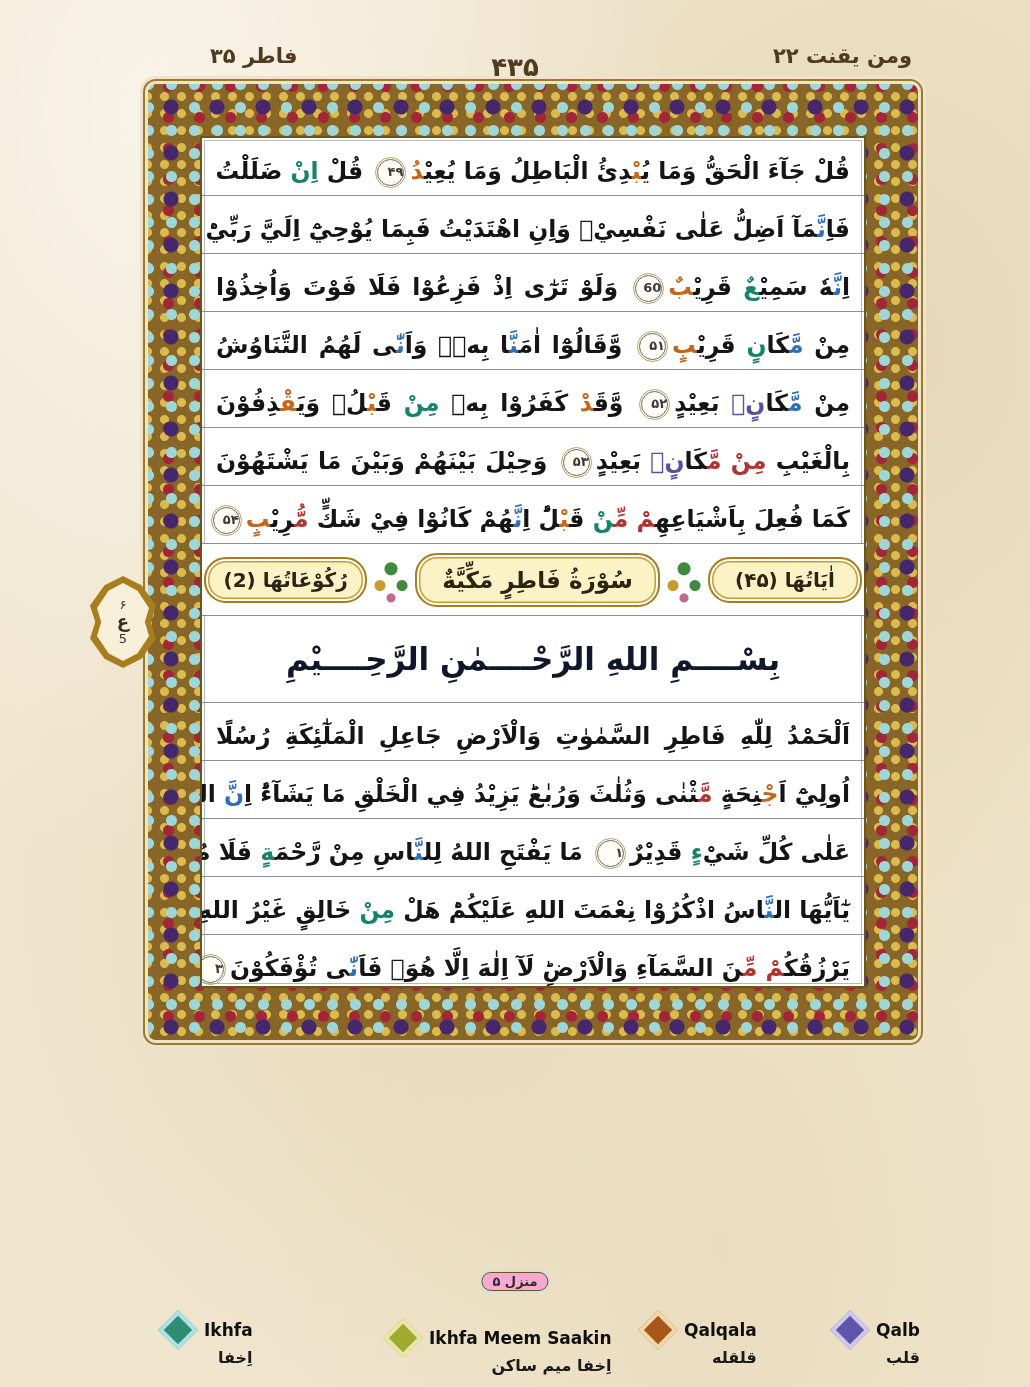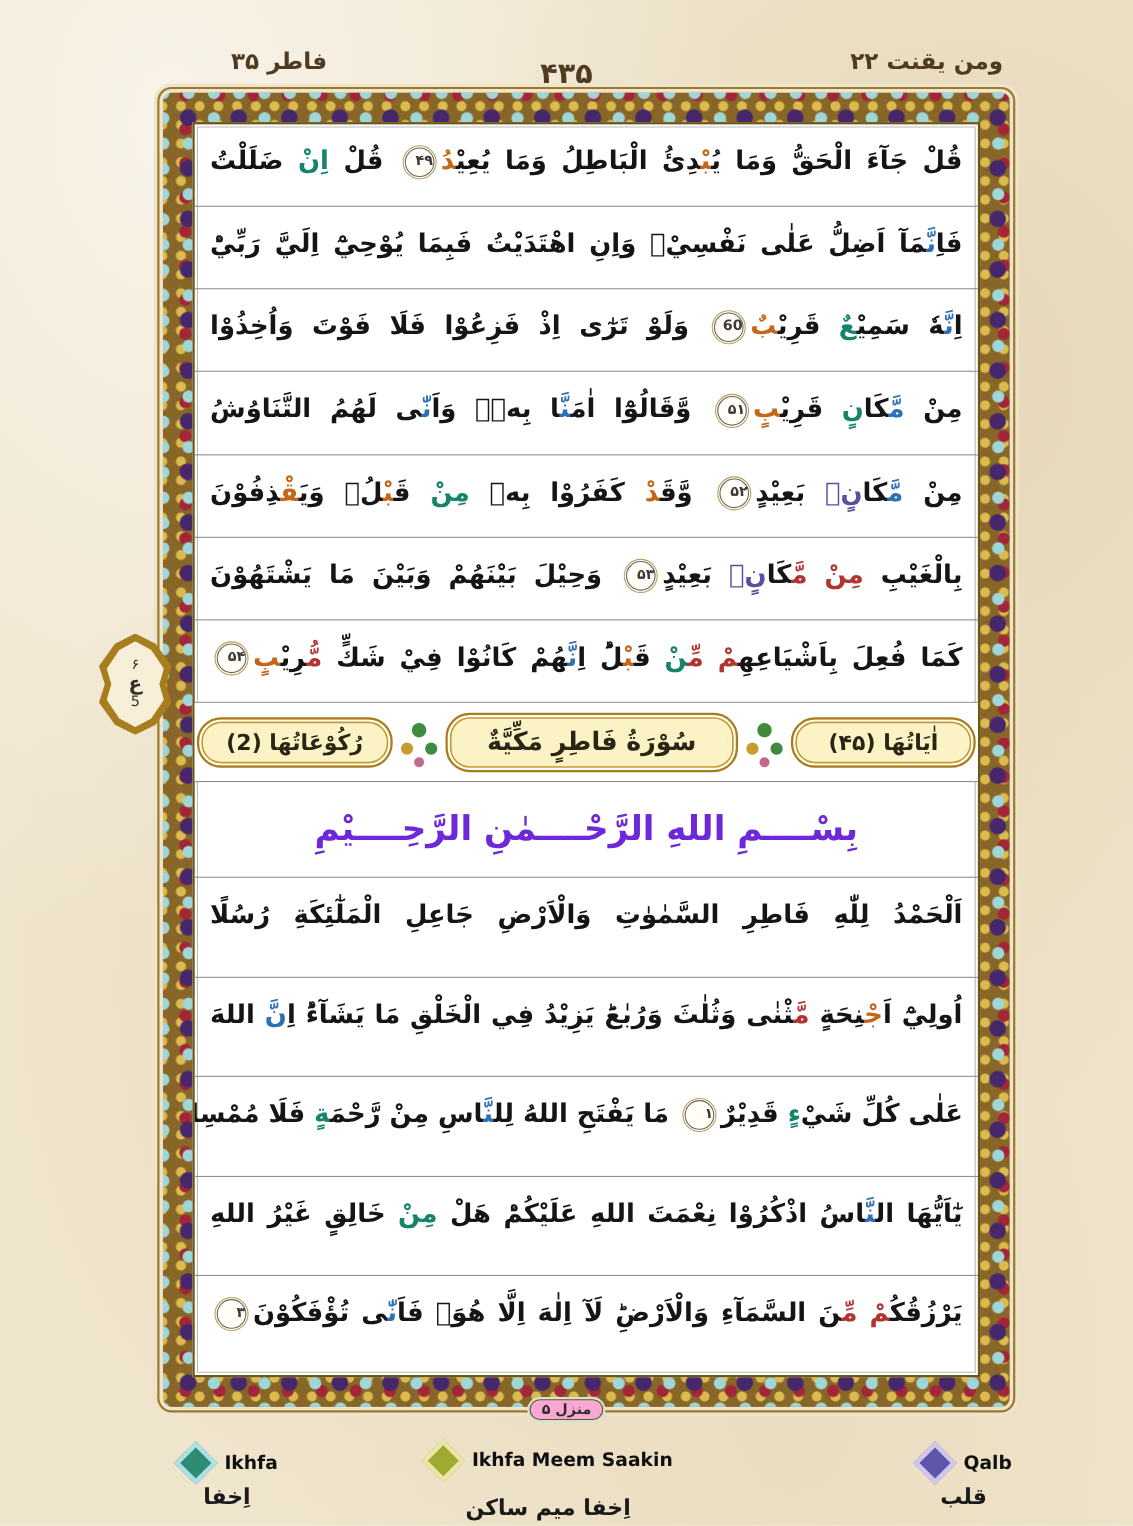"قُلْ جَآءَ الْحَقُّ وَمَا يُبْدِئُ" .frame { height: 1195px -> 956px; padding: 27px -> 52px }
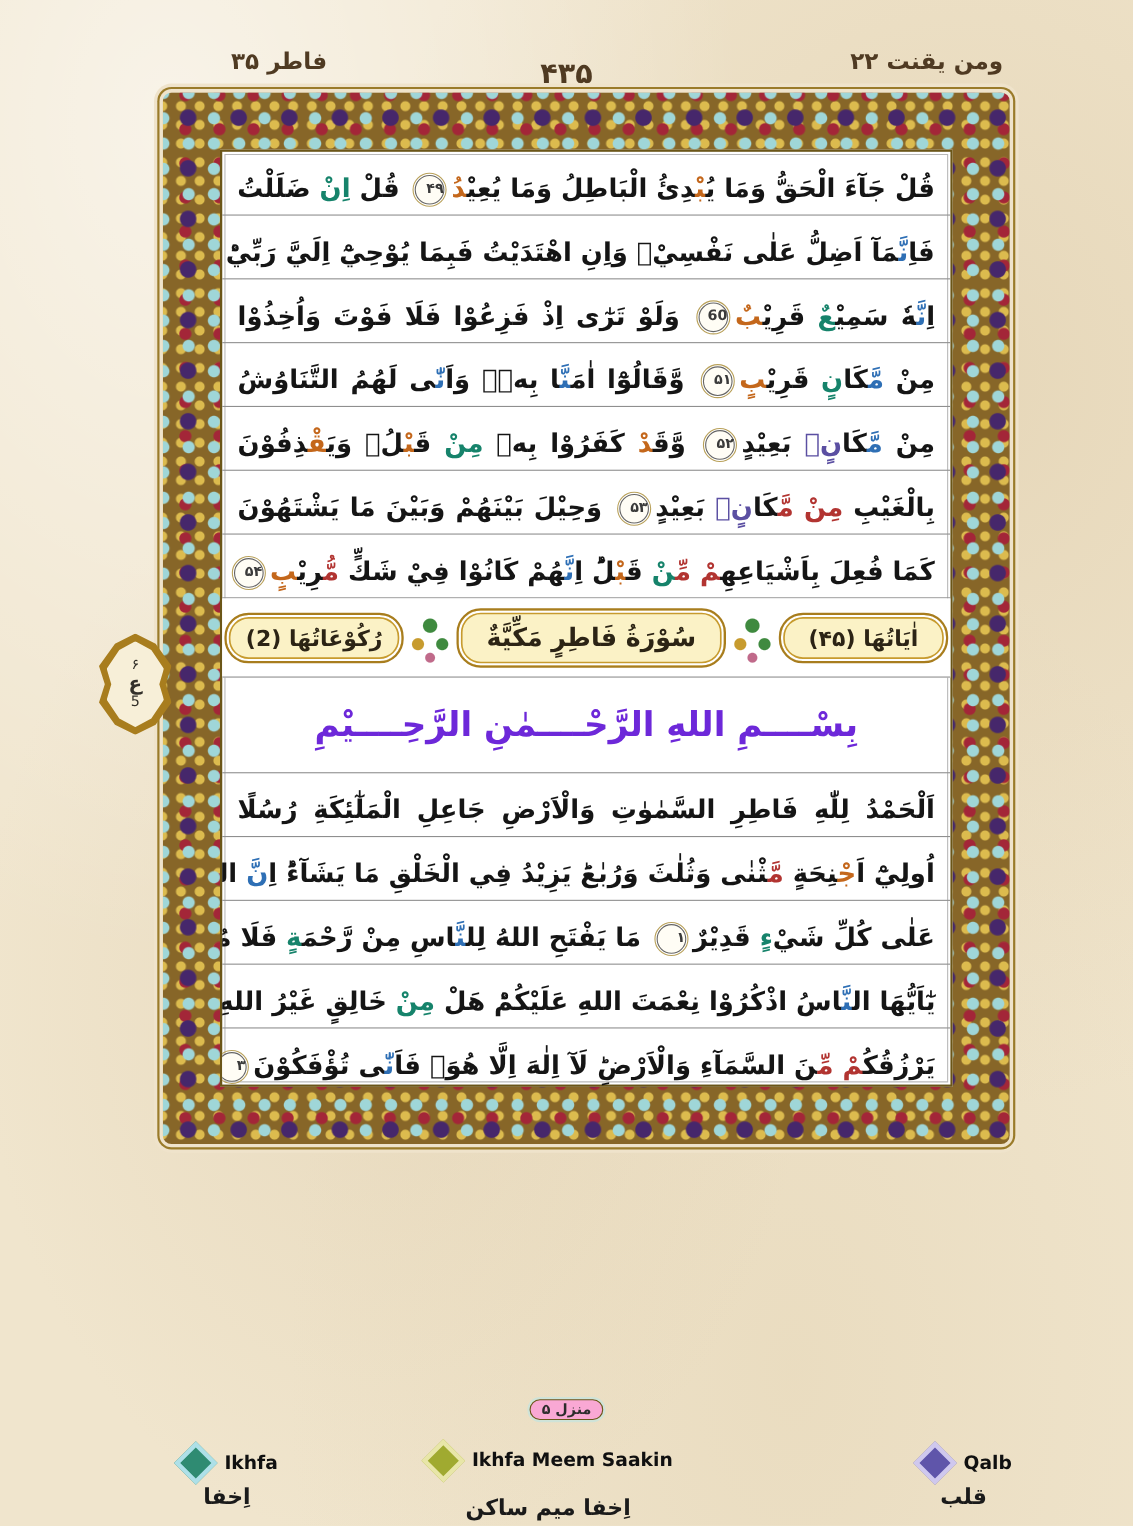"بِسْــــمِ اللهِ الرَّحْــــمٰنِ" .bismillah-row { color: #6d28d9 -> #0f172a }
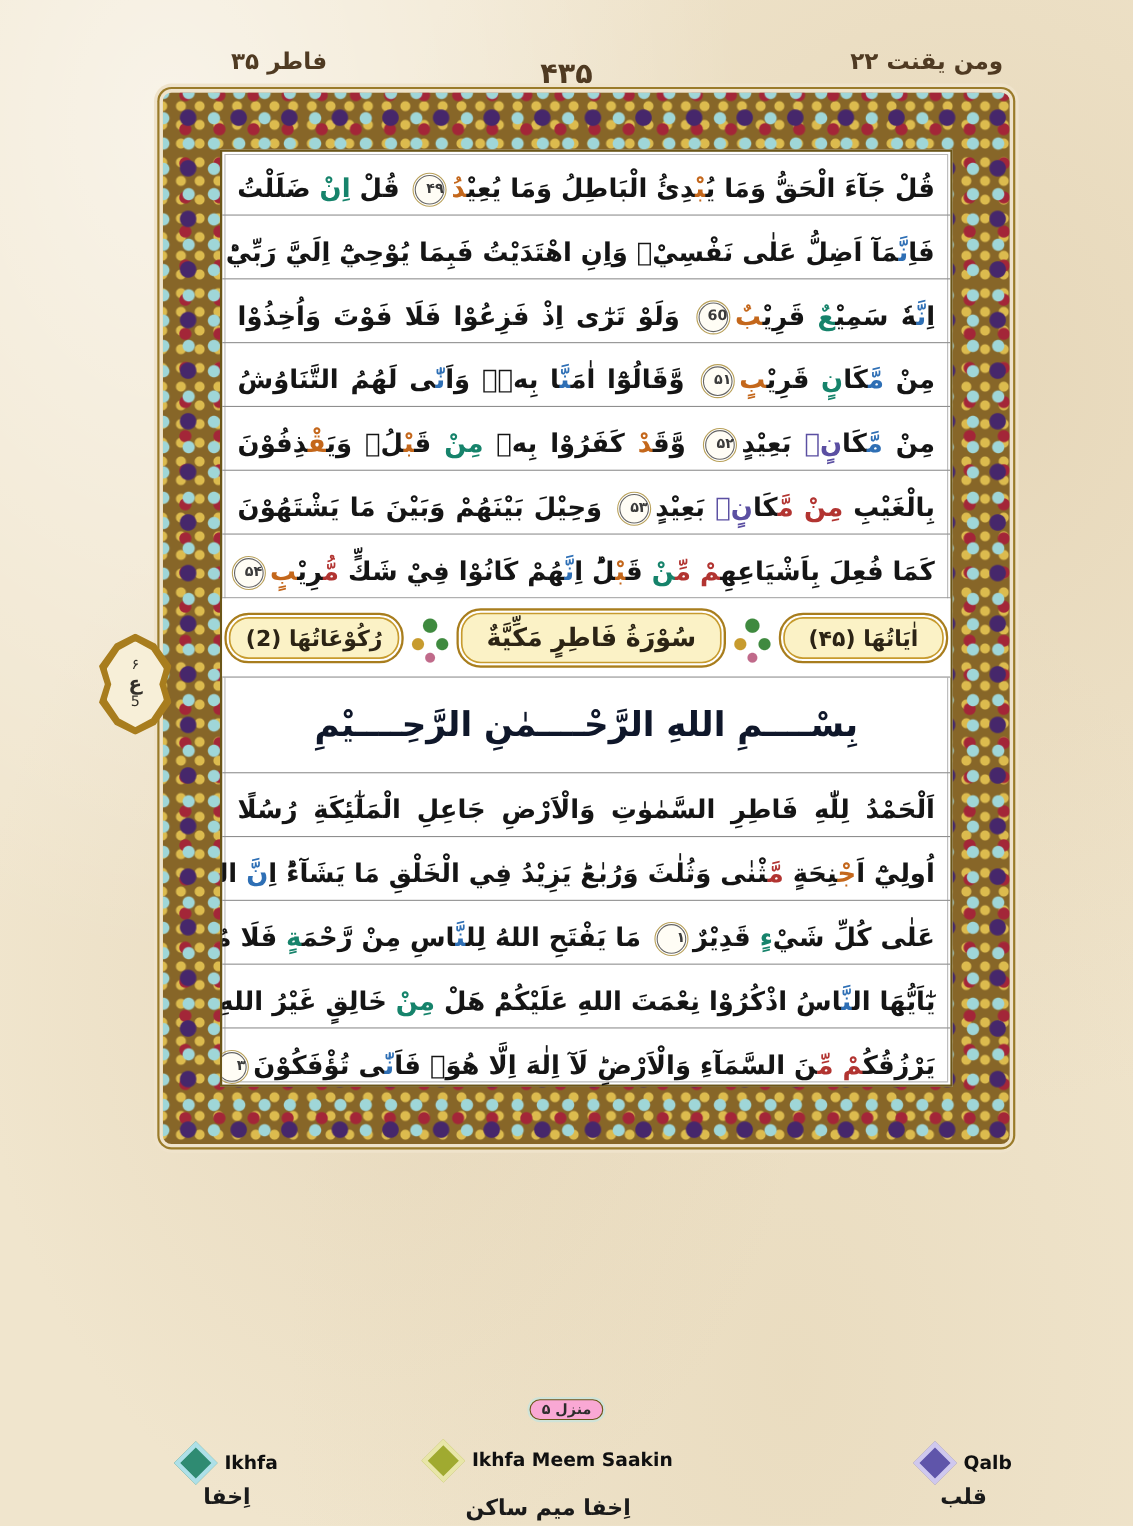"Ikhfa Meem Saakin" div.legend-item { gap: 12px -> none; top: 4px -> 14px }
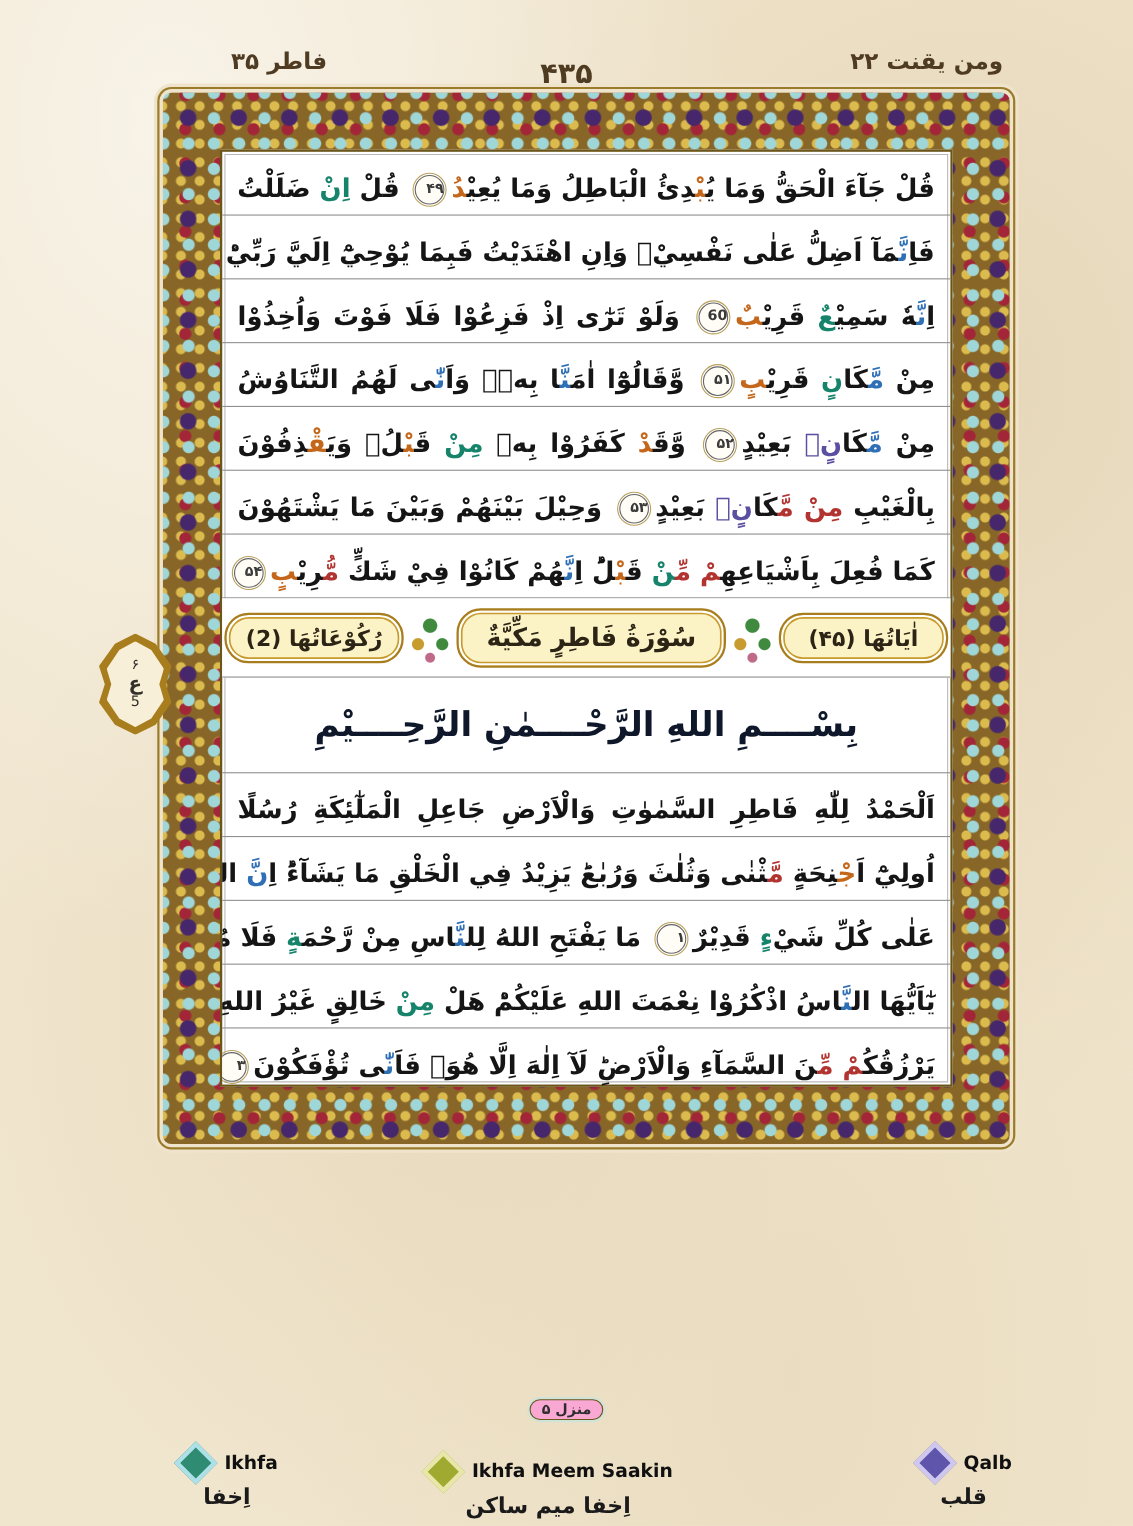"Qalqala" div.legend-item { html: none -> <div> <div> <span></span> <span>Qalqala</span> </div> <div>قلقله</div> </div> }
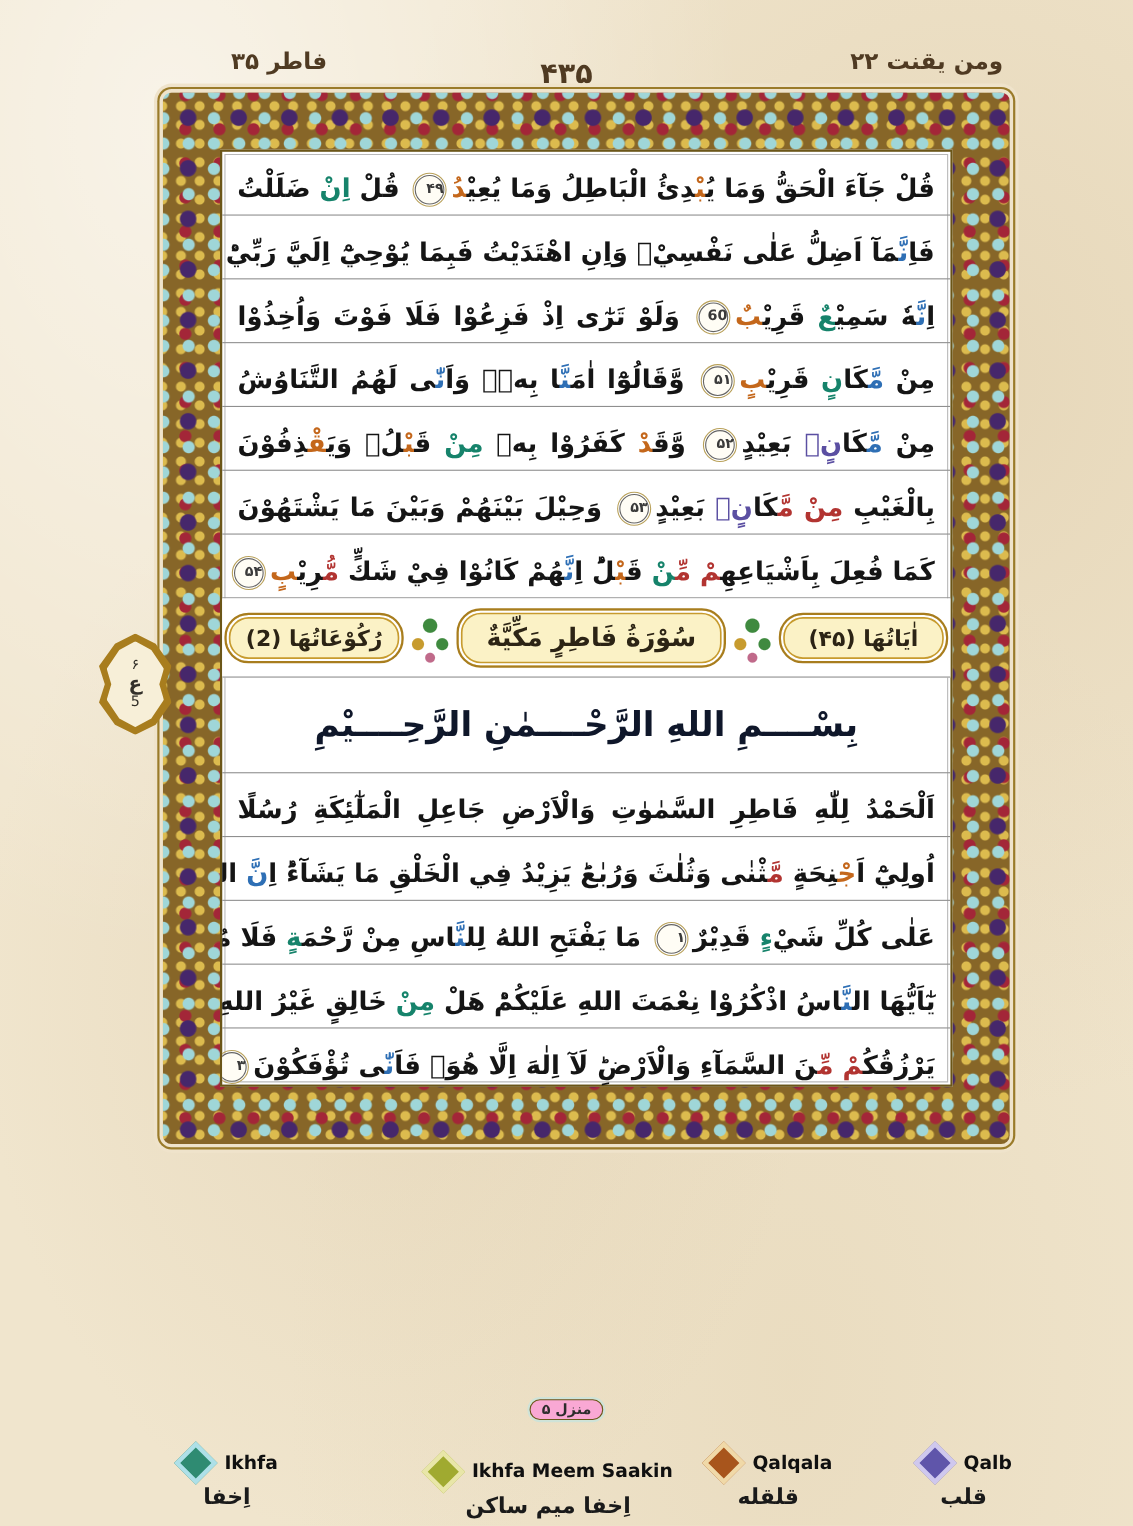"اِخفا" .legend-ar { font-size: 20px -> 16px; text-align: center -> right }
